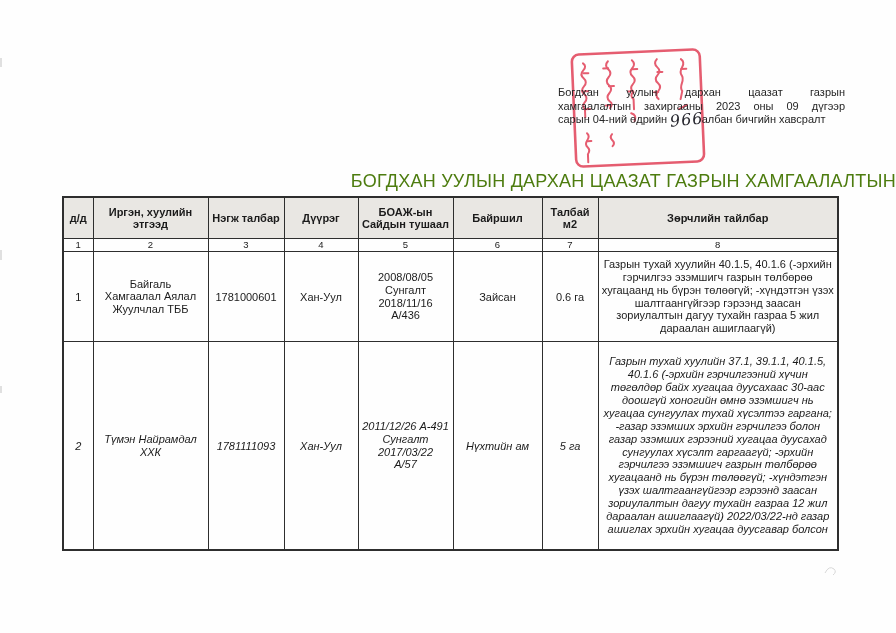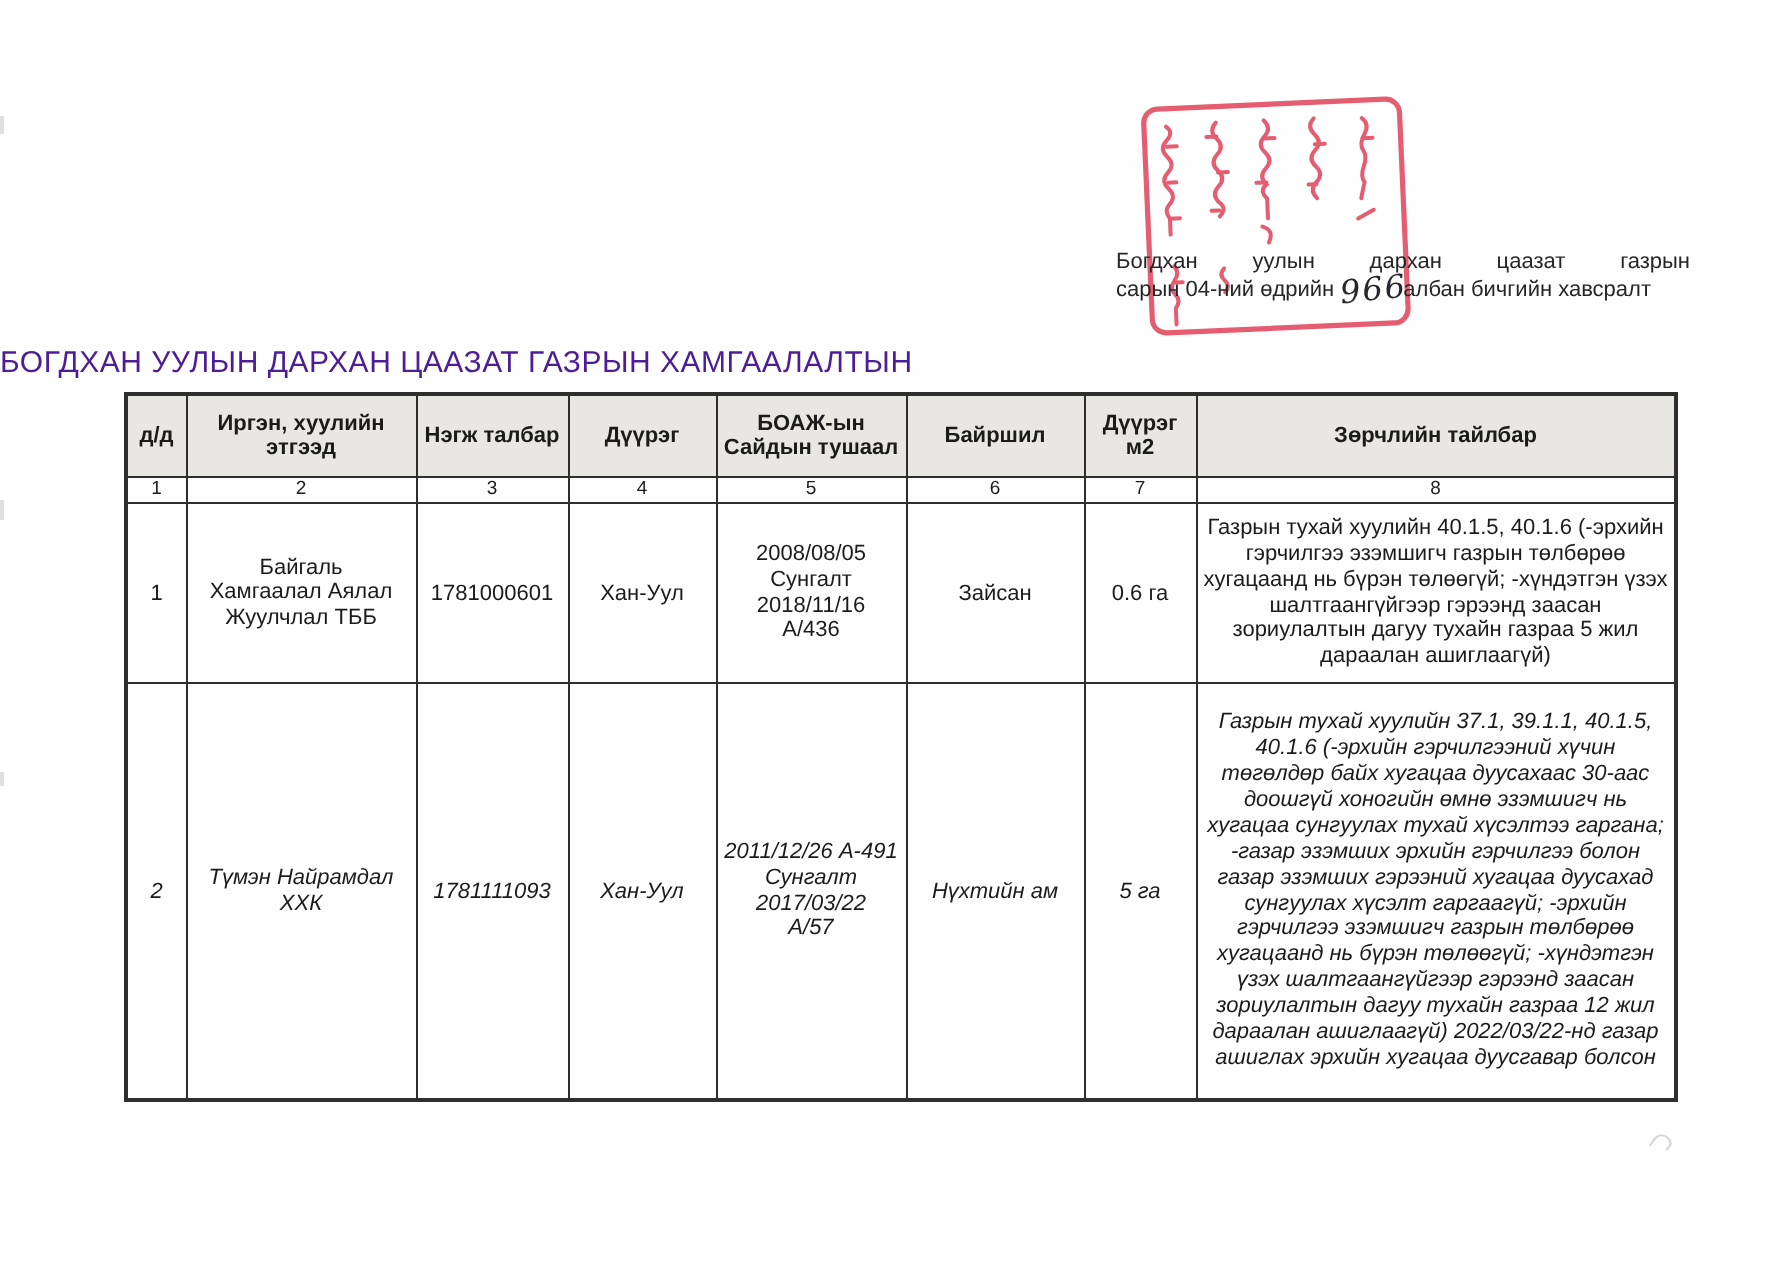"Богдхан уулын дархан цаазат газрын" .note .just { margin-top: 39px -> none }
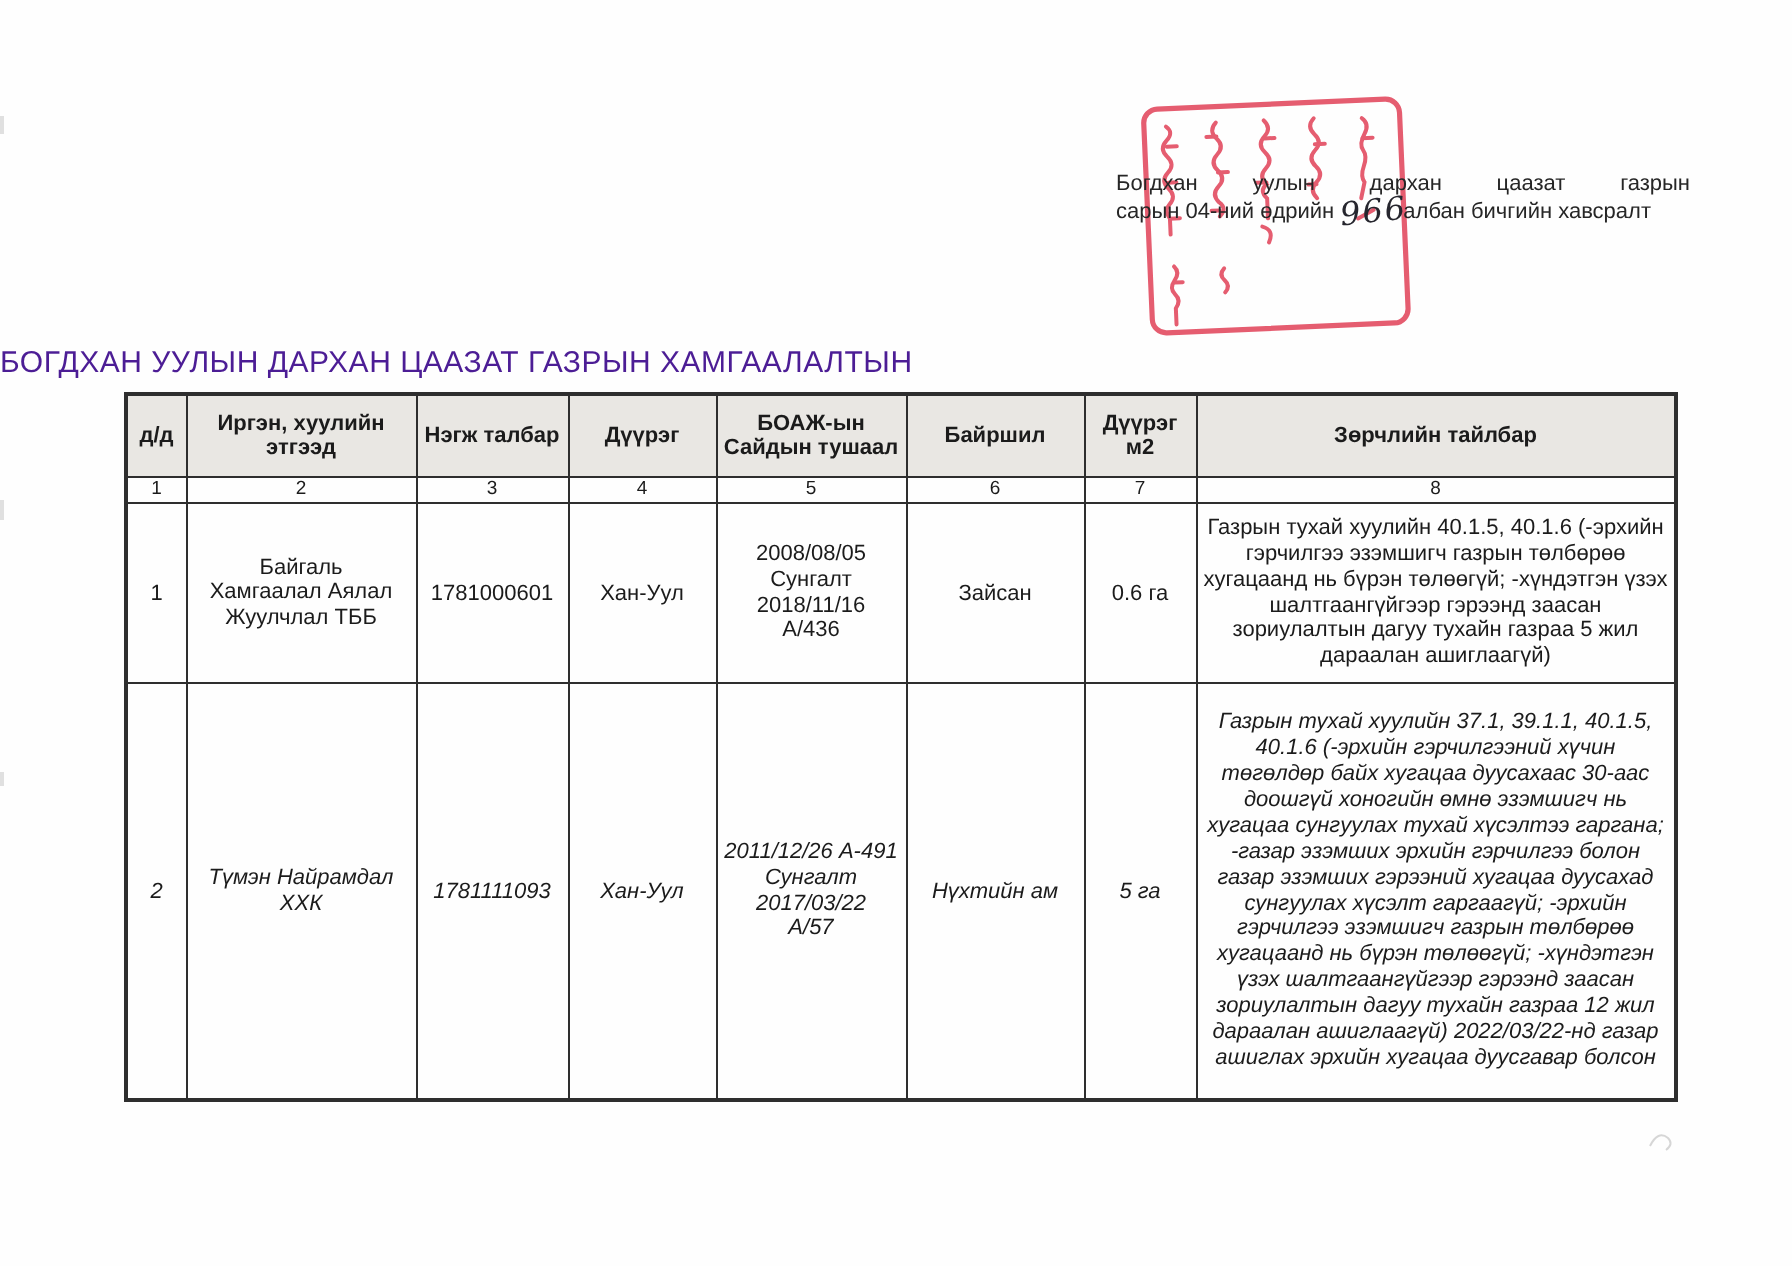"хамгаалалтын захиргааны 2023 оны 09" div.just { html: none -> <div>хамгаалалтын захиргааны 2023 оны 09 дүгээр</div> }
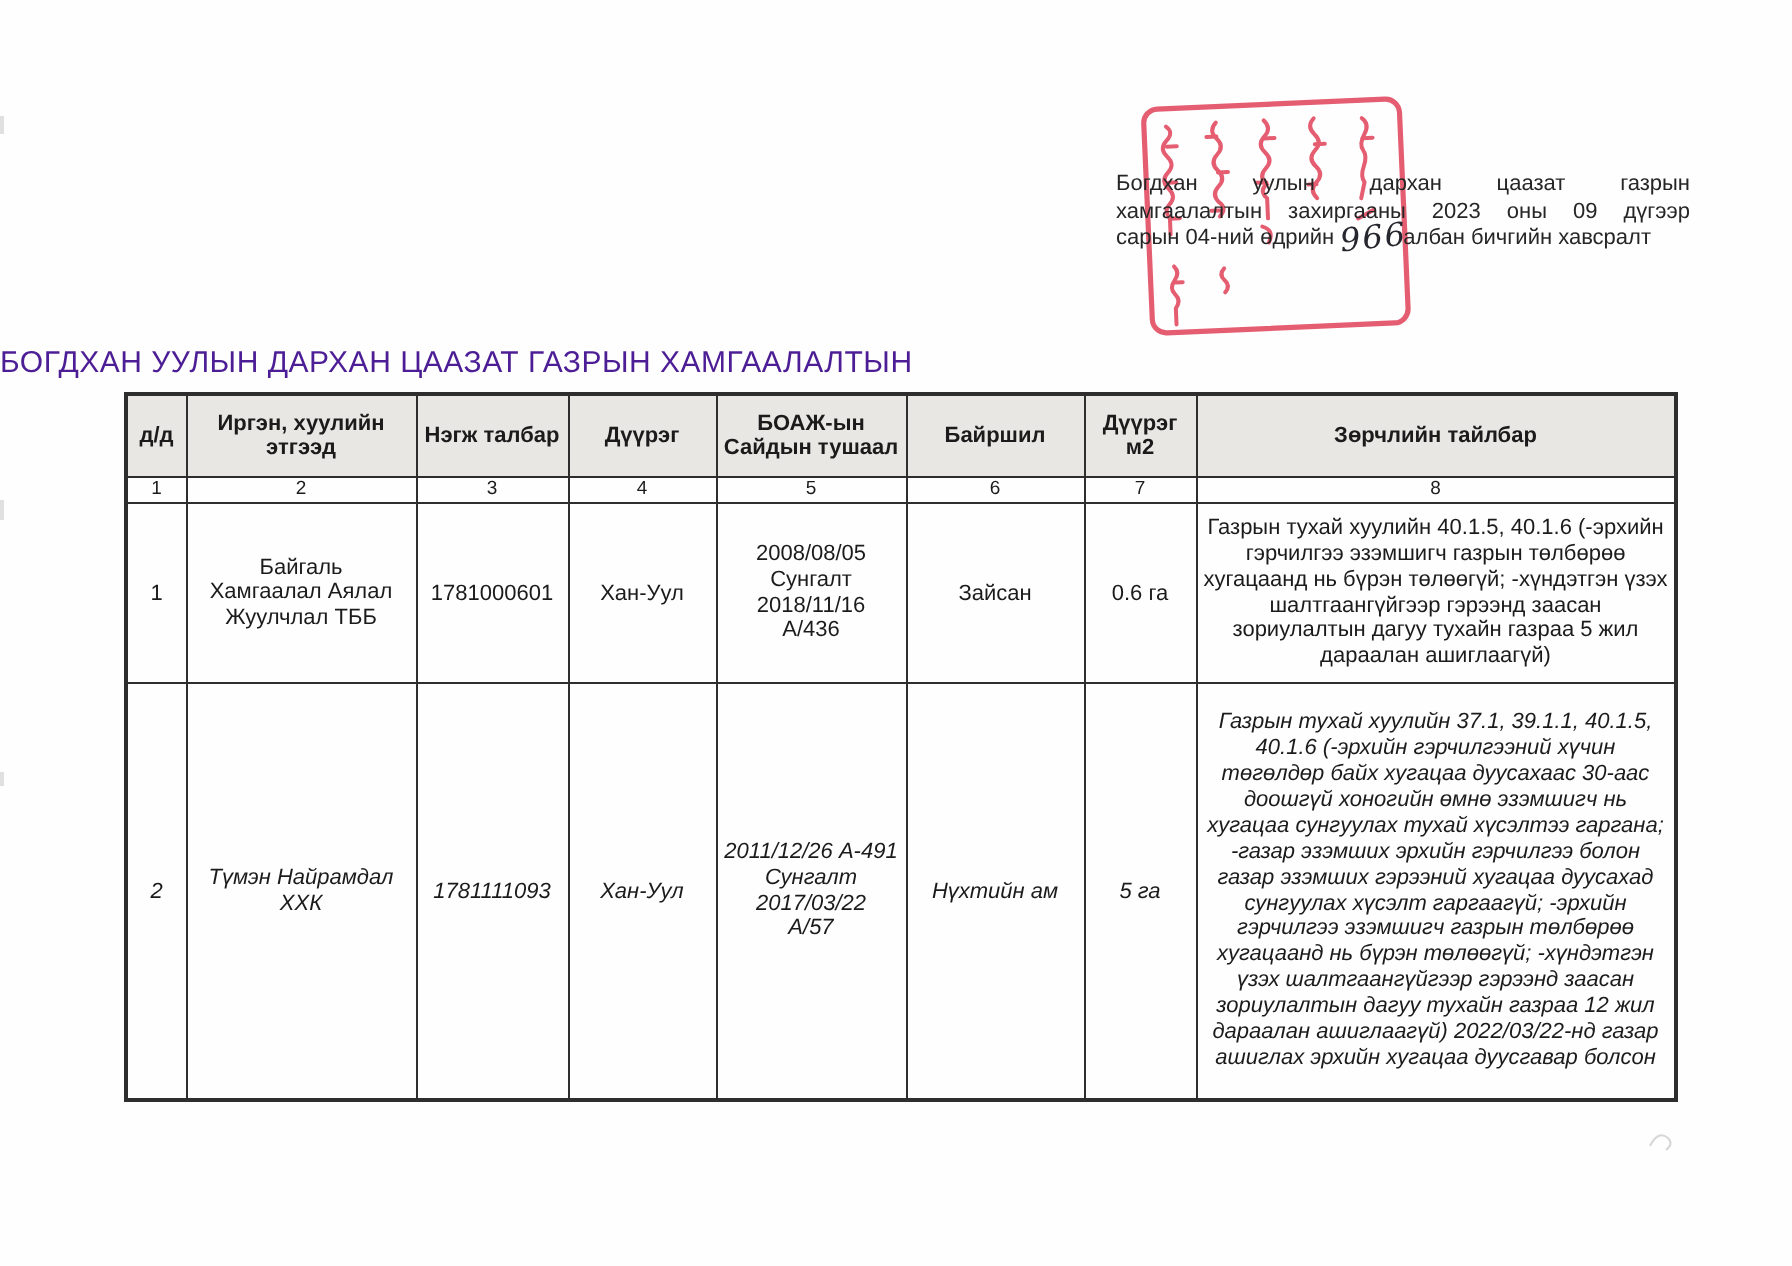"БОГДХАН УУЛЫН ДАРХАН ЦААЗАТ ГАЗРЫН ХАМГААЛАЛТЫН" .title { color: #4c1d95 -> #4d7c0f; font-size: 15px -> 18px; text-align: left -> right }
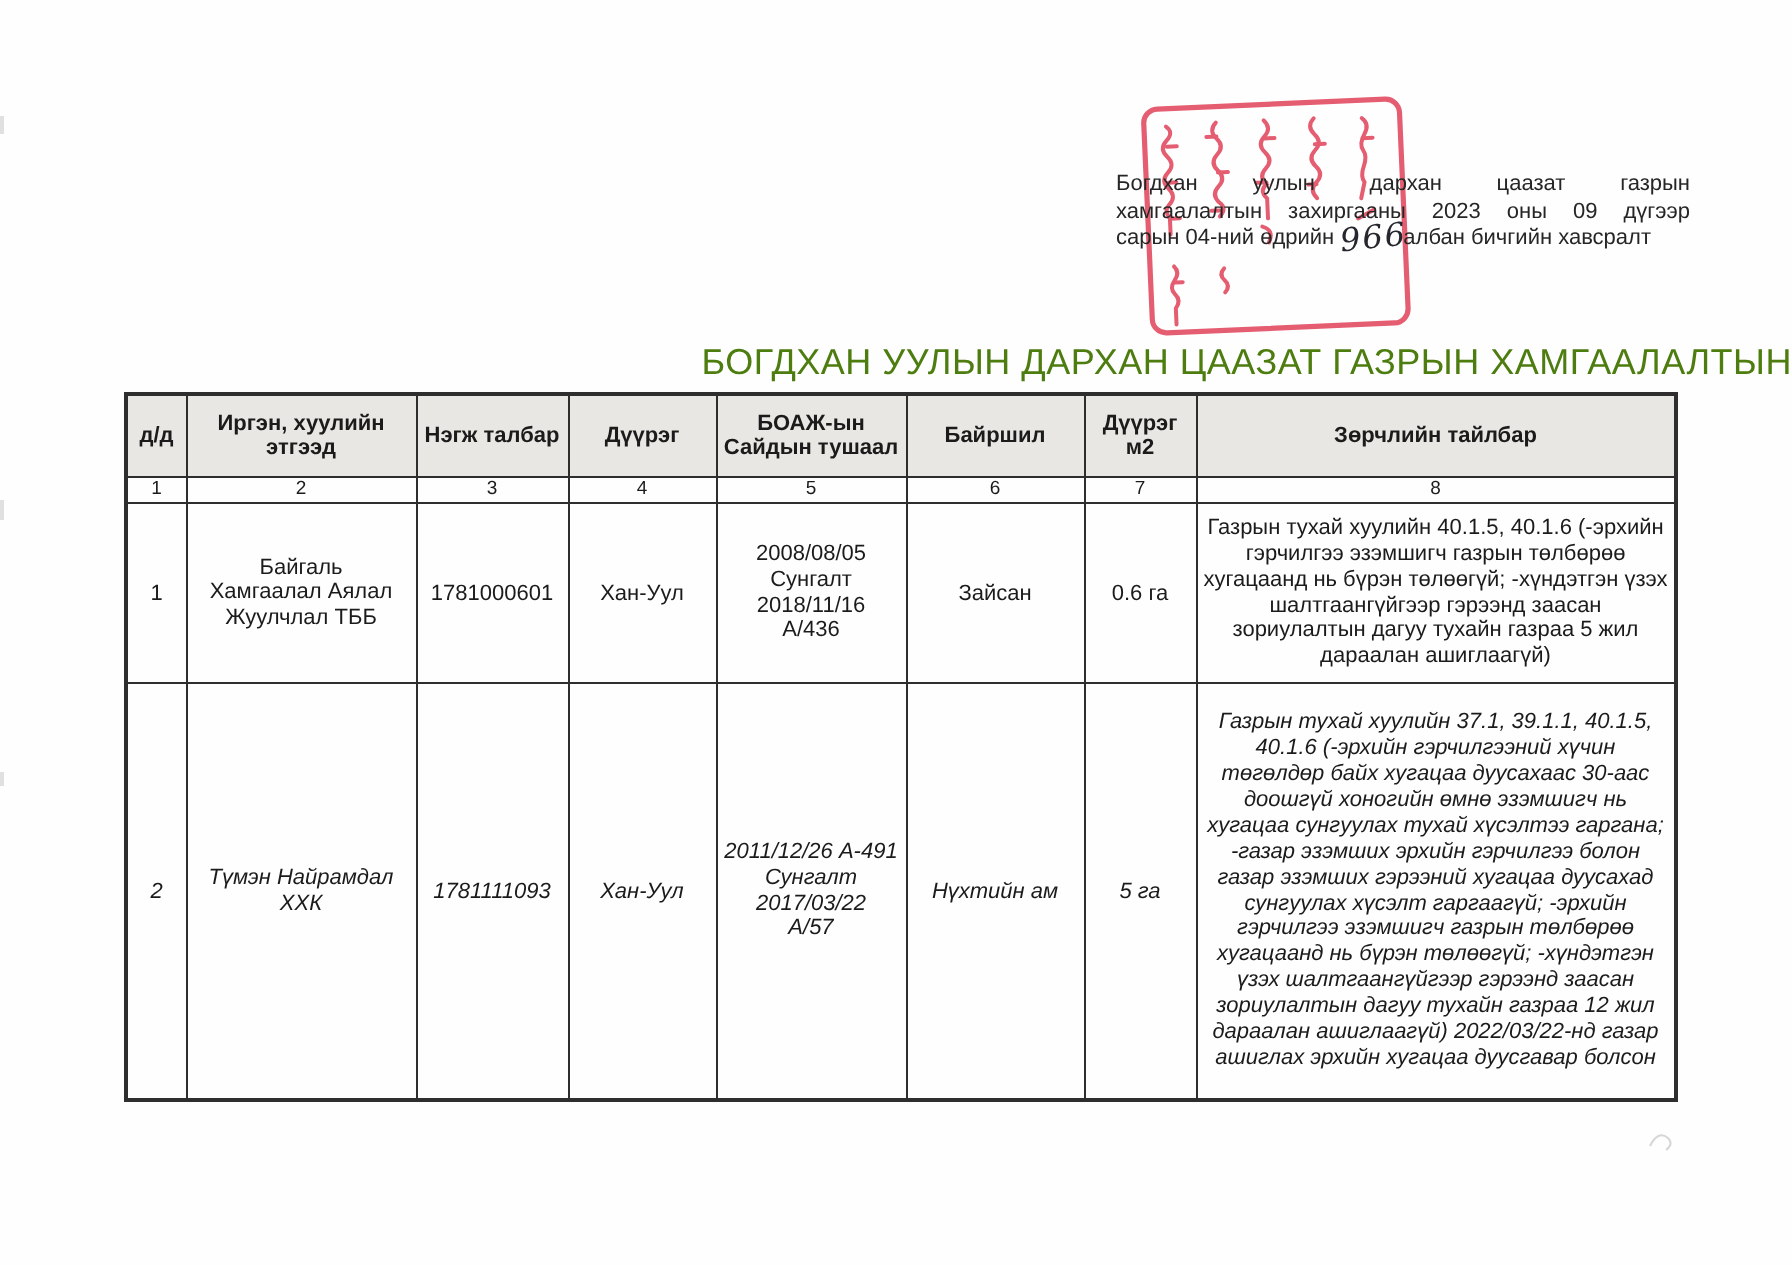"Дүүрэг м2" th { text: Дүүрэг -> Талбай }
